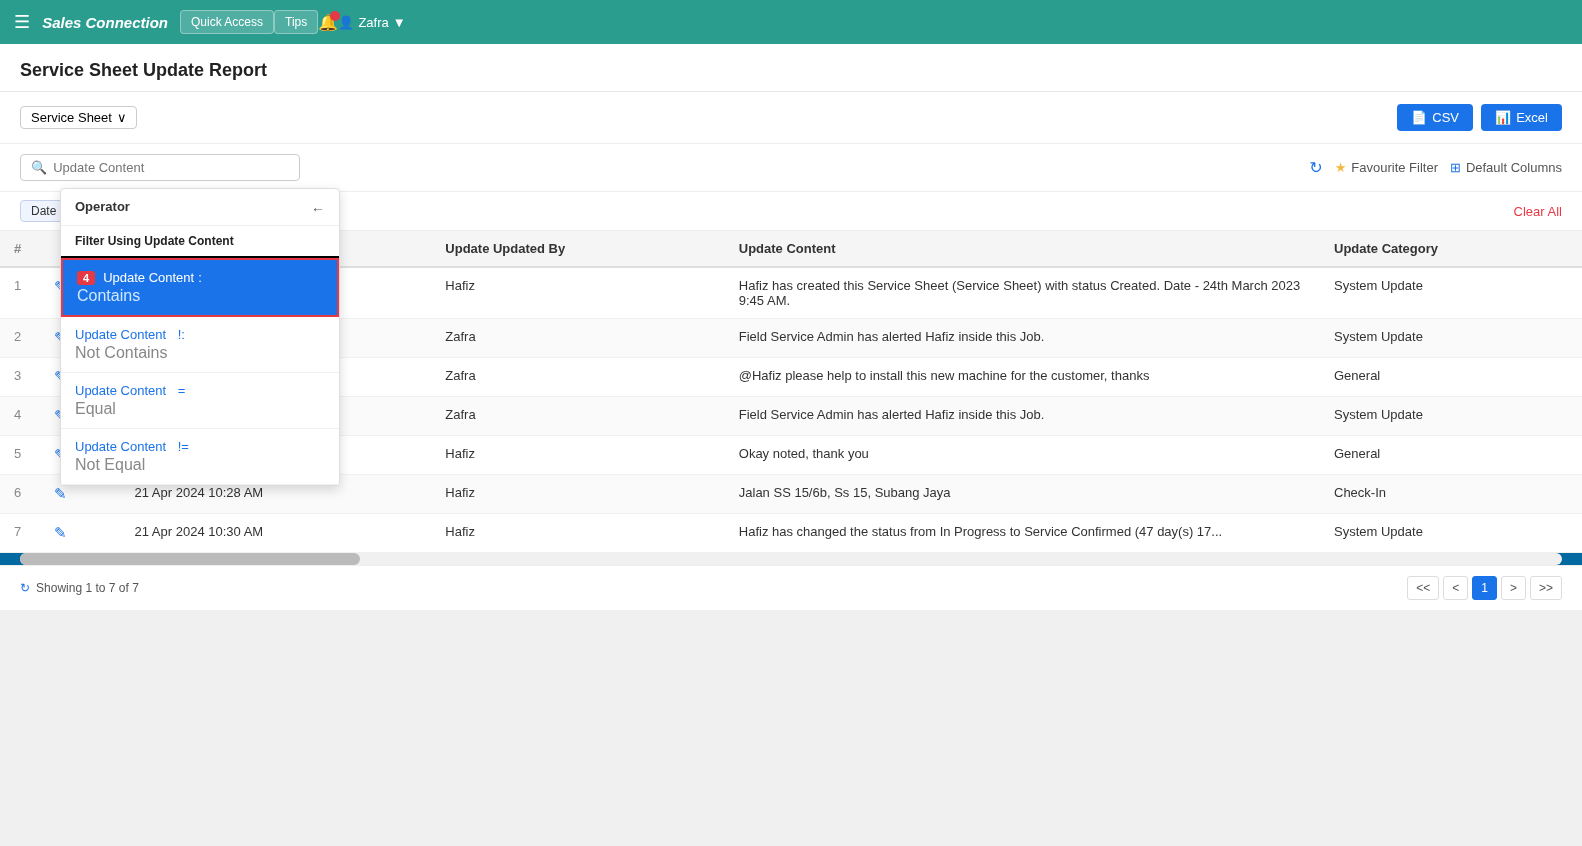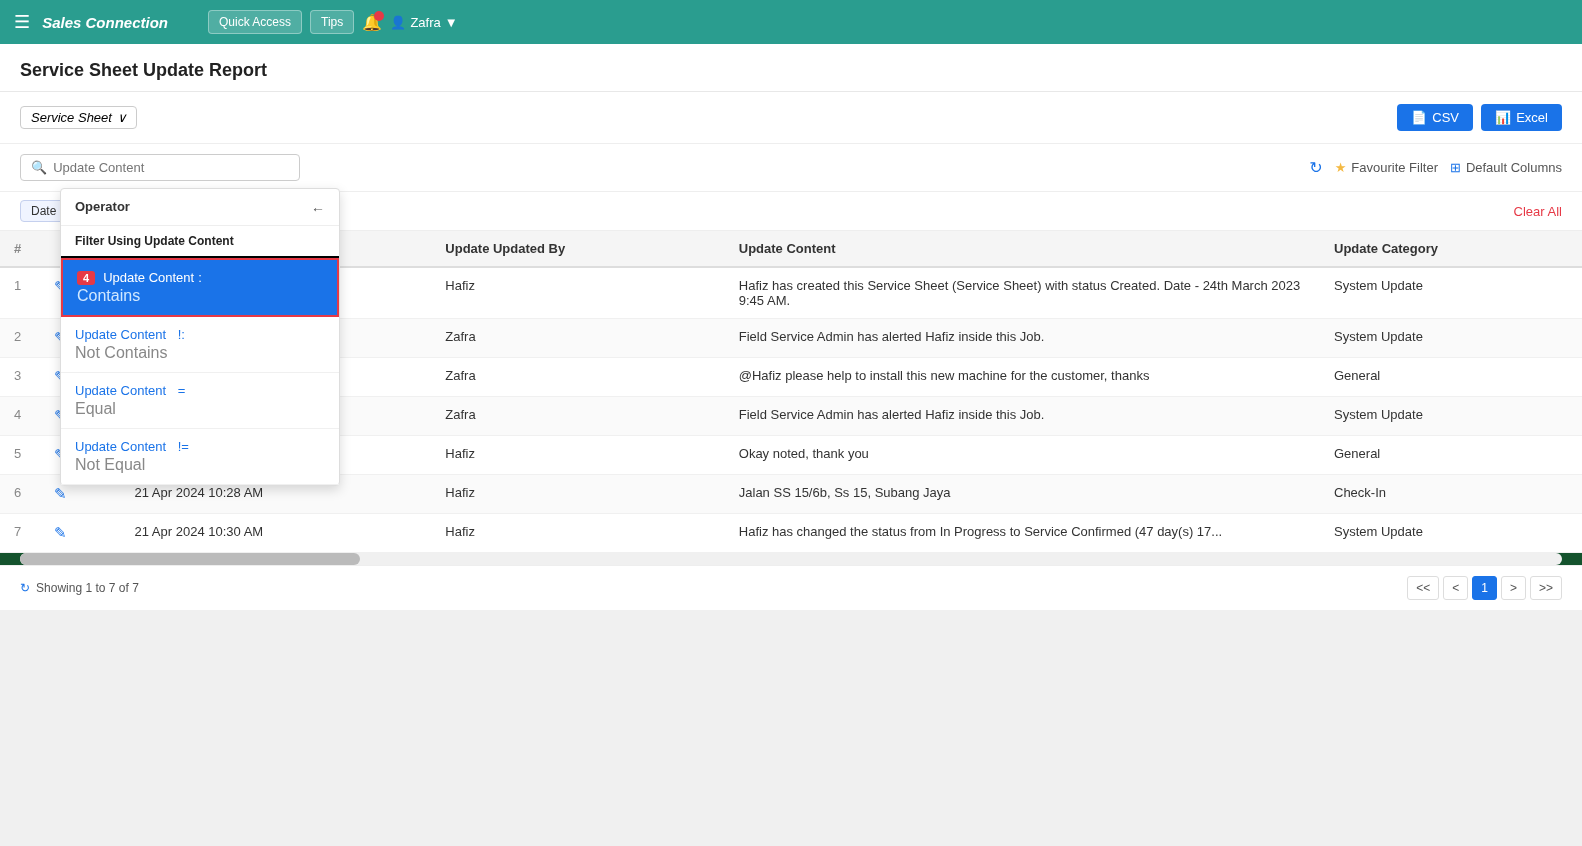"Quick Access" .topnav-right { gap: 8px -> none; margin-left: 28px -> none }
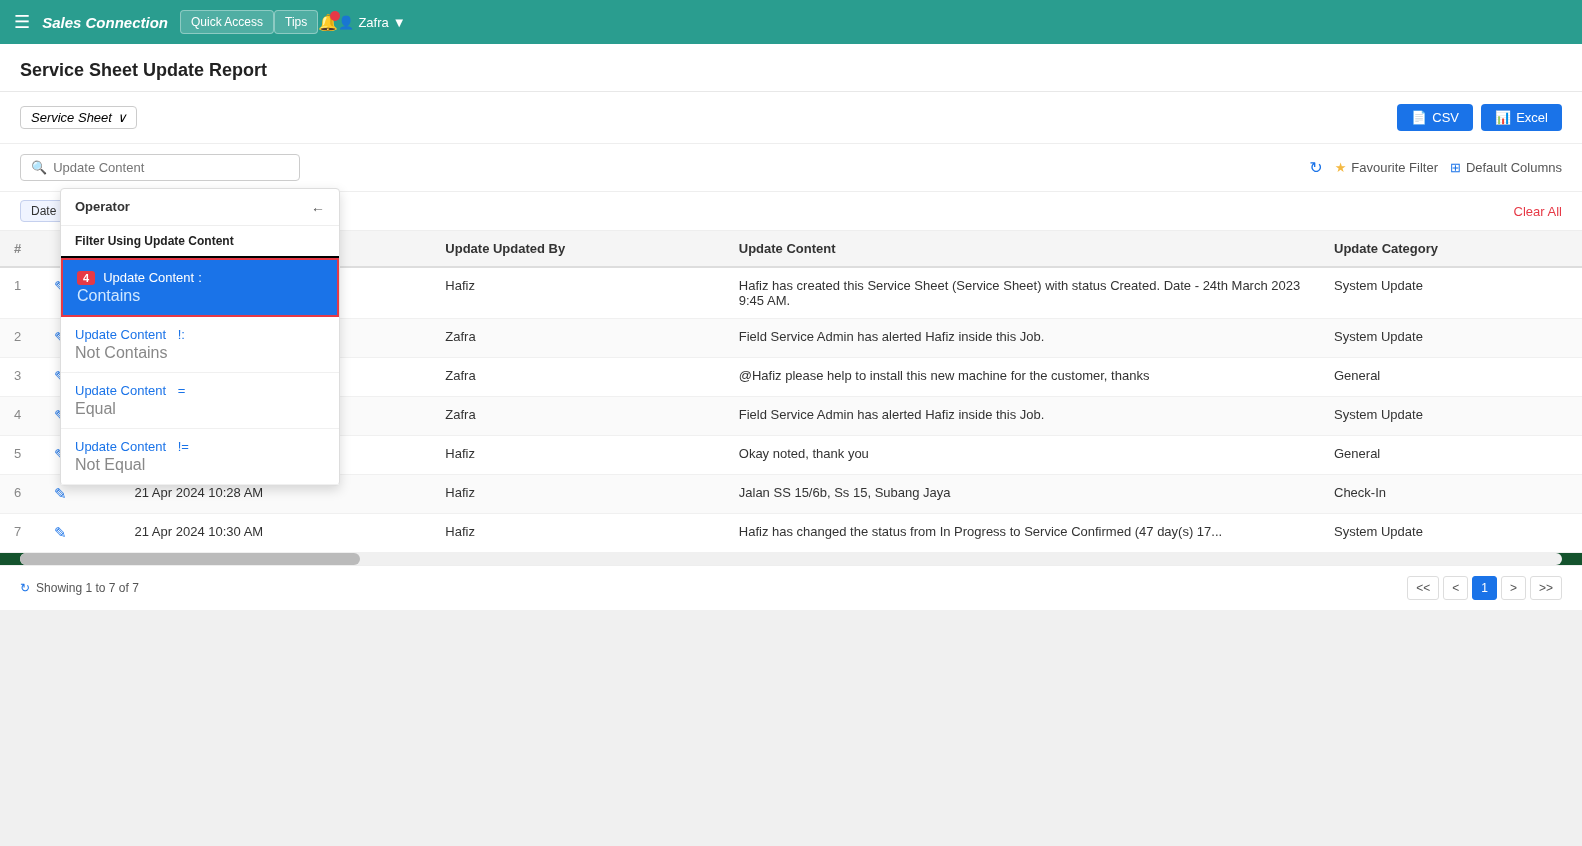"Service Sheet Update Report" .page-container { background: #14532d -> #0369a1 }
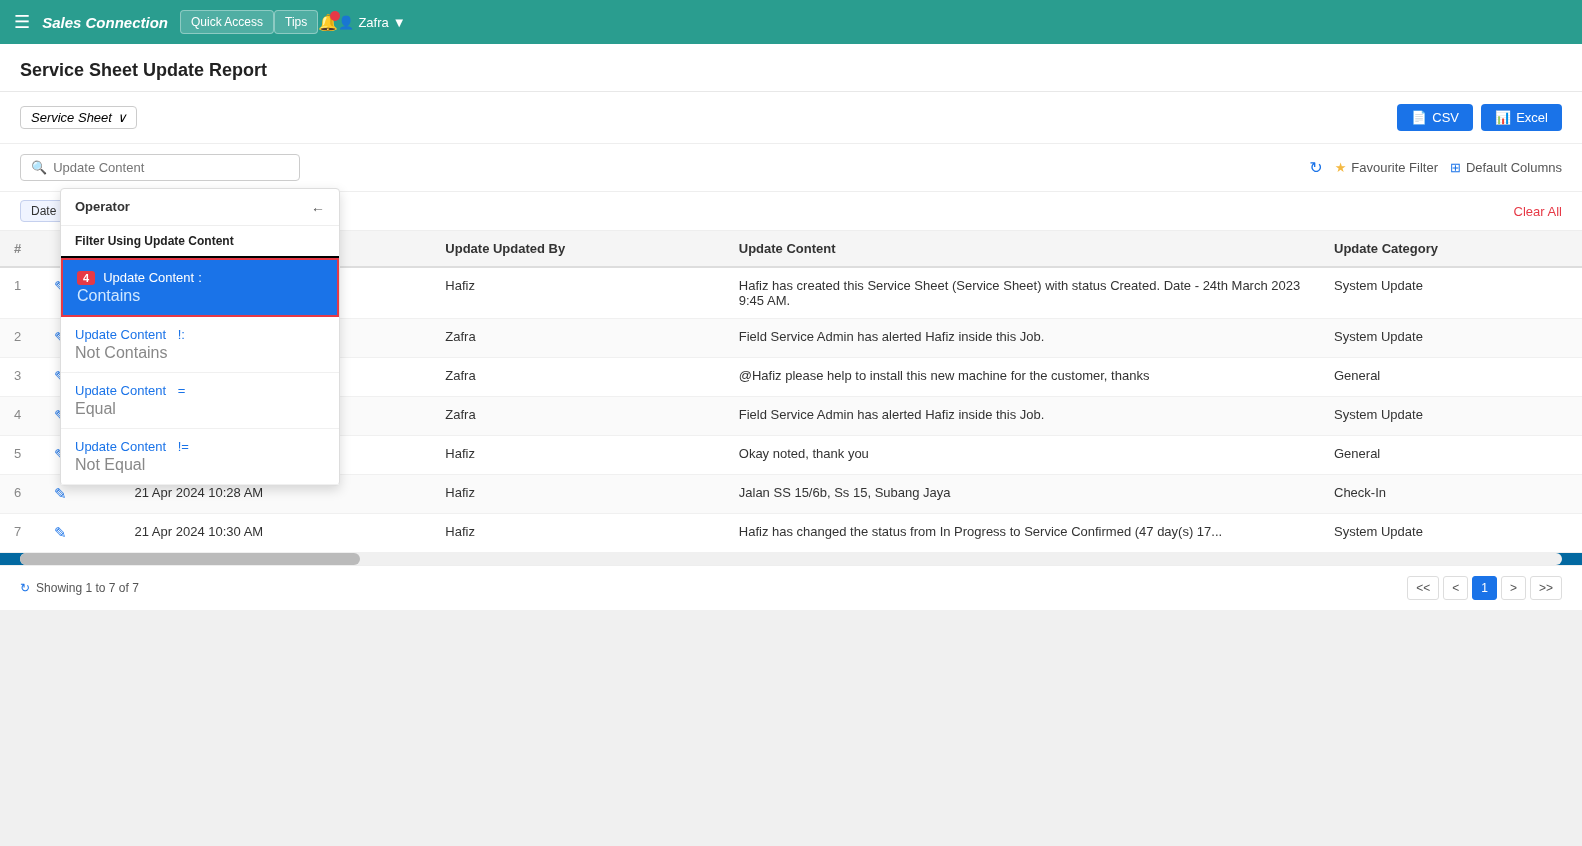"Service Sheet" .dropdown-btn { font-style: italic -> none }
